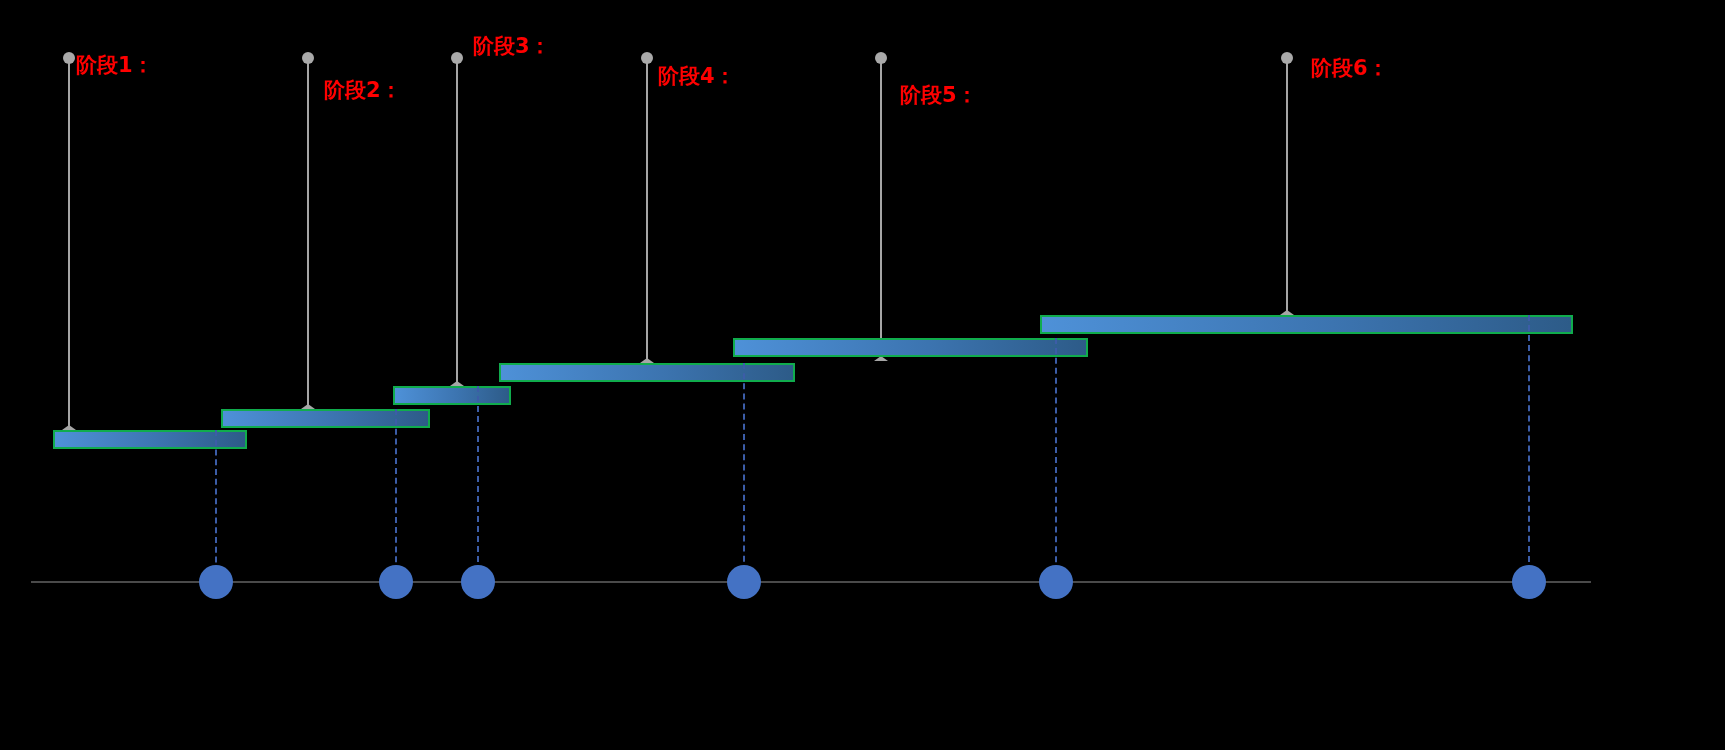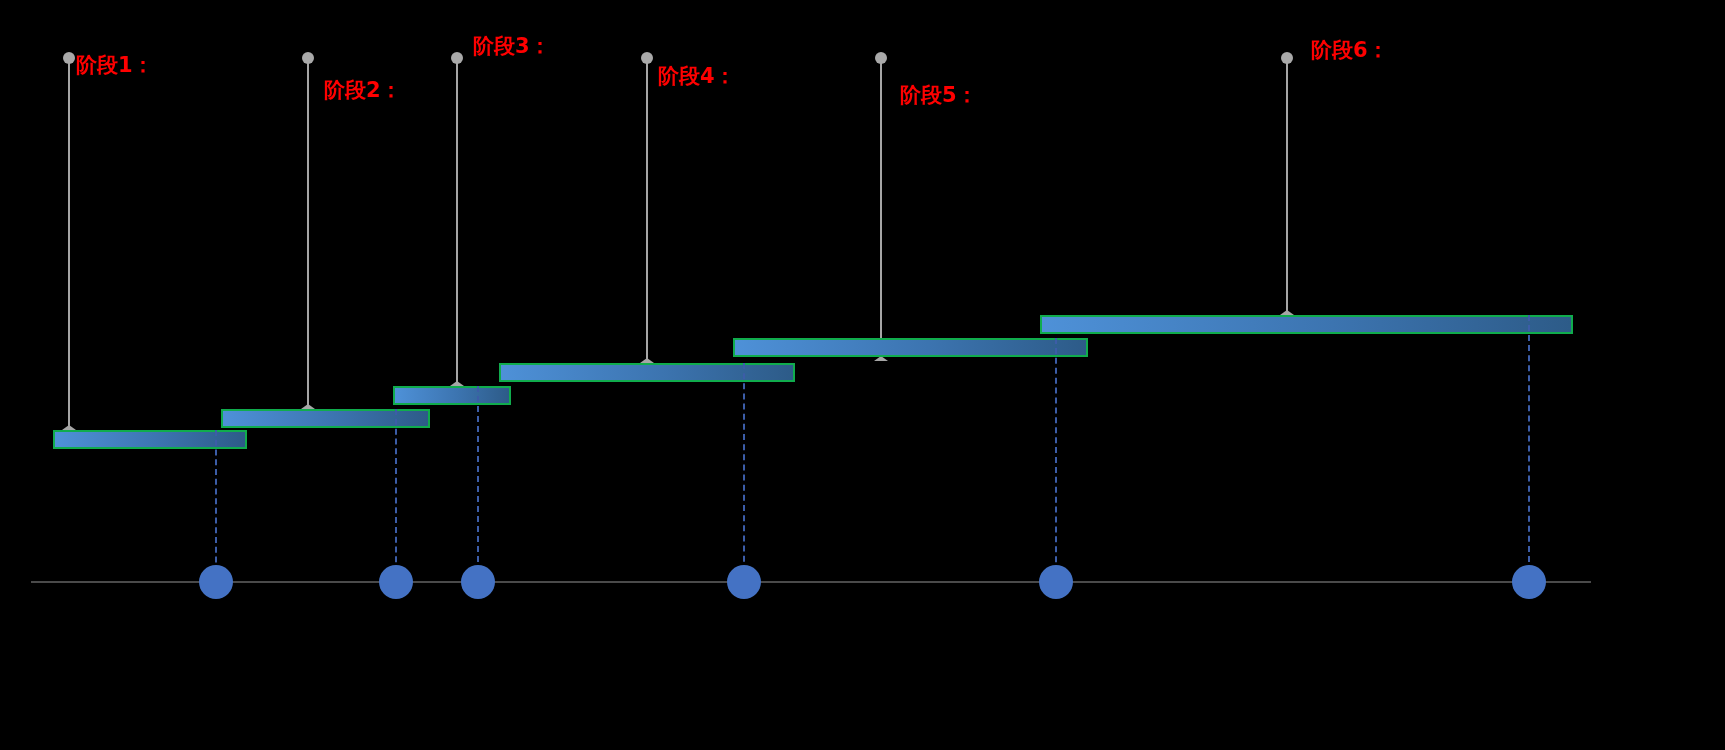"阶段6：" div.phase-label { top: 37px -> 55px }
